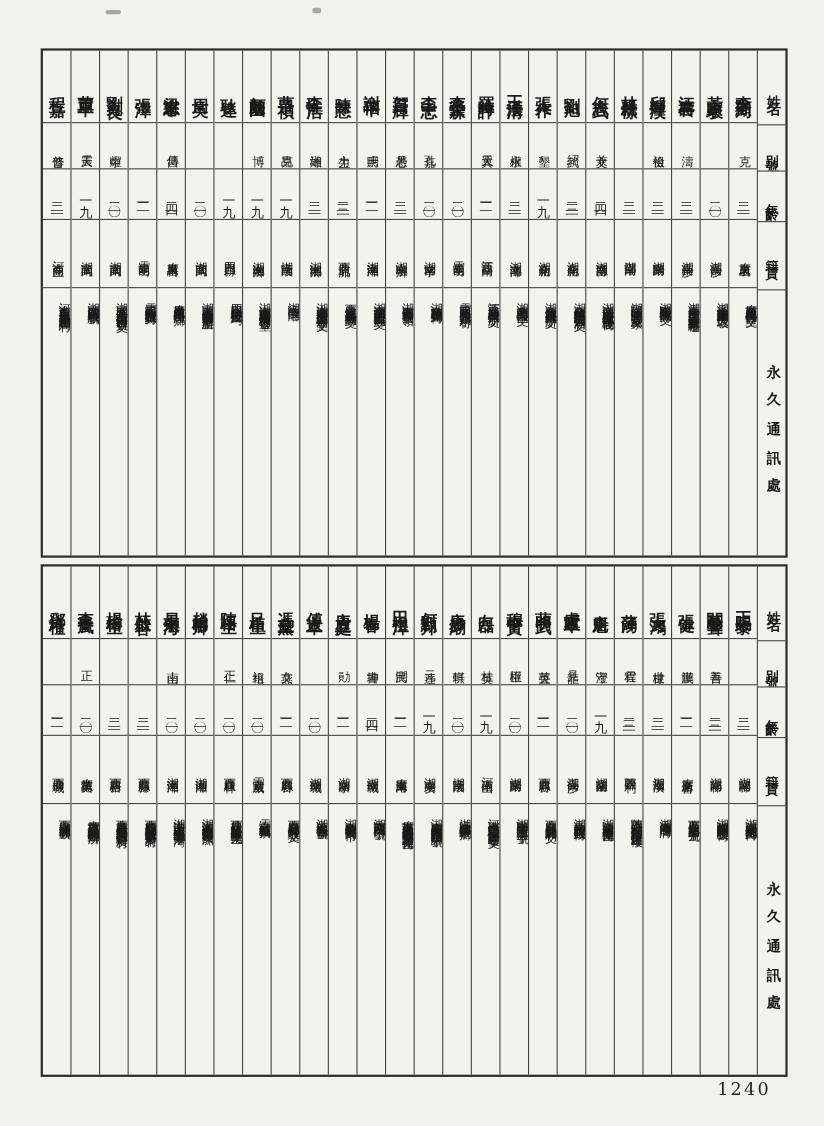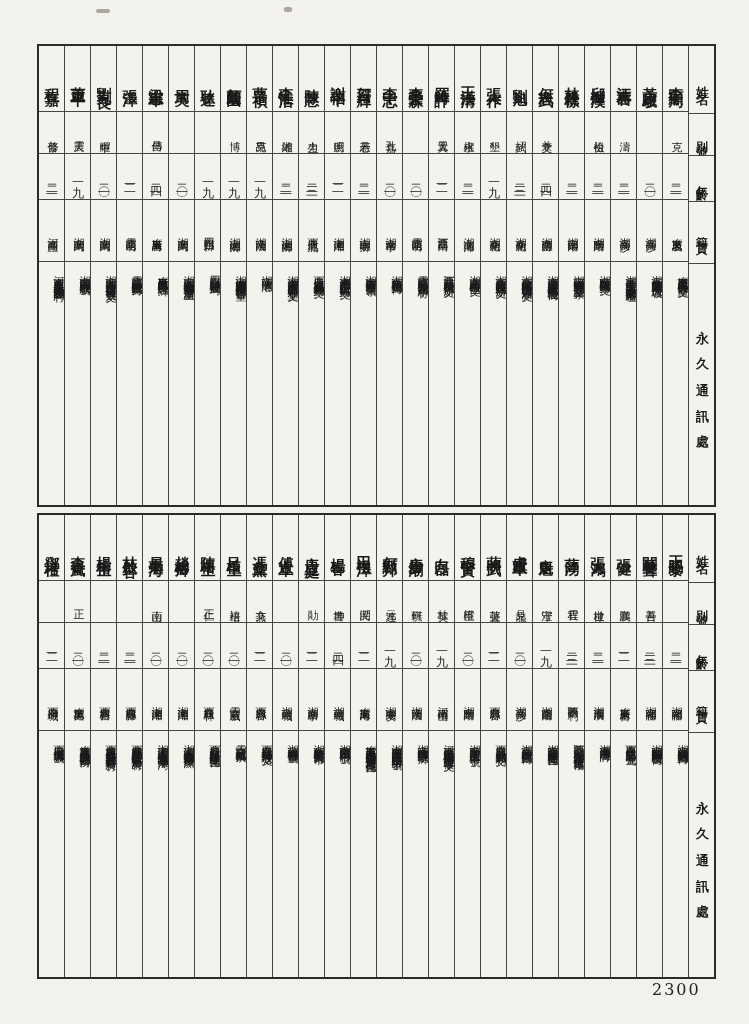"2300" div.page-number { text: 2300 -> 1240 }
